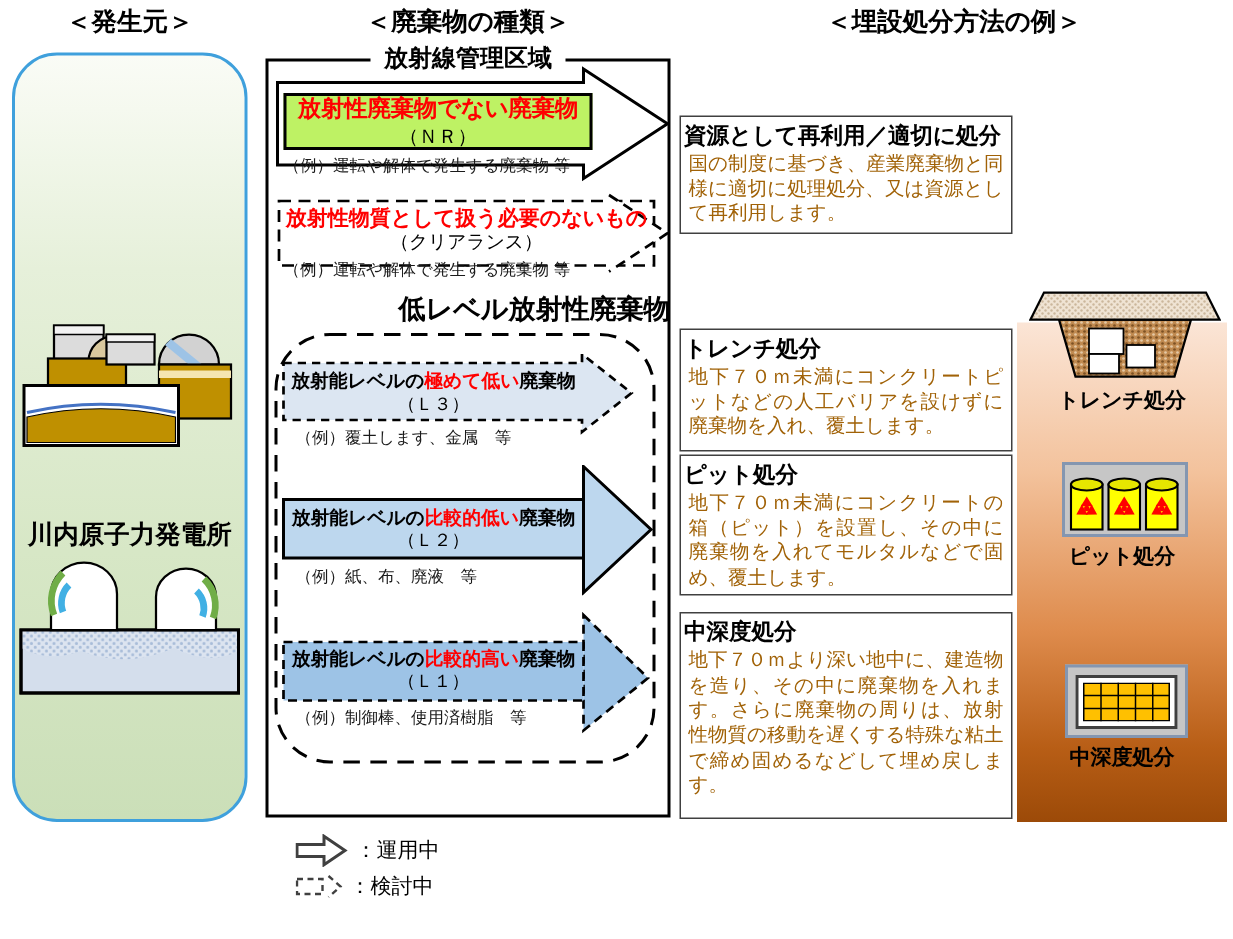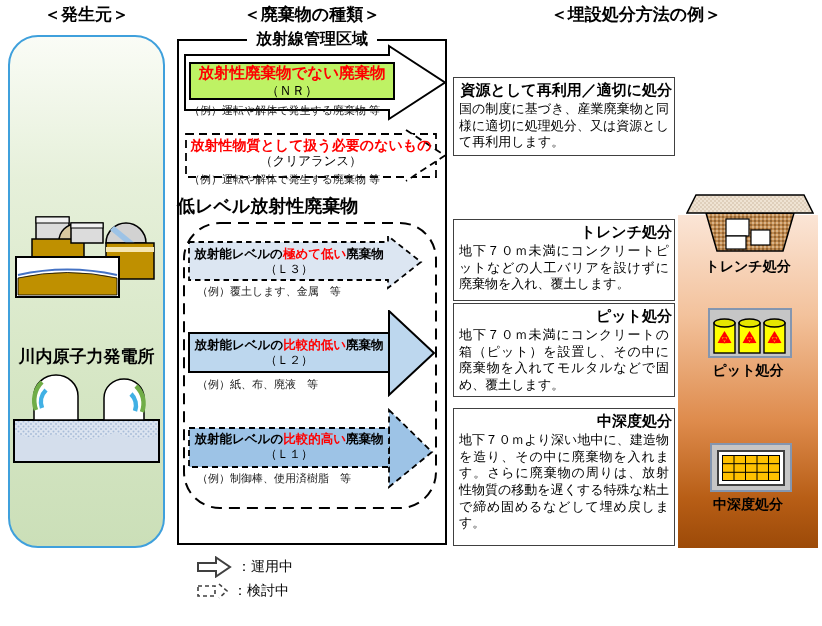"資源として再利用／適切に処分" .dbox h4 { text-align: right -> left }
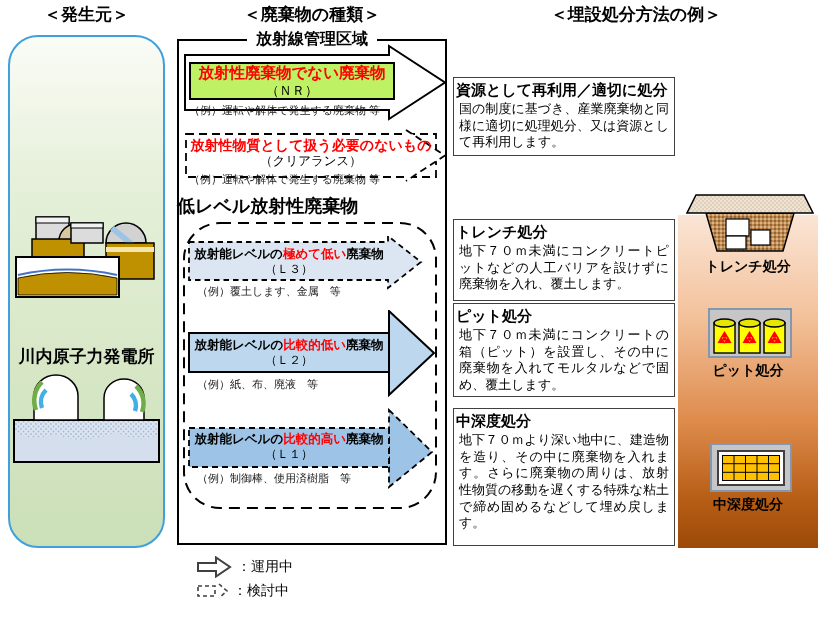"国の制度に基づき、産業廃棄物と同様に適切に処理処分、又は資源として再利用します。" .dbox p { color: #000000 -> #a16207 }
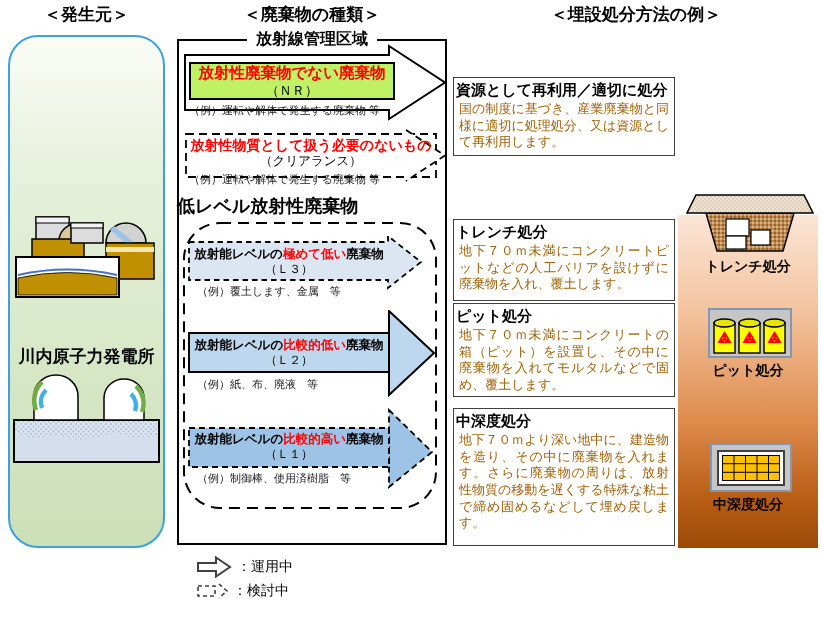"低レベル放射性廃棄物" .ll-title { text-align: left -> right }
